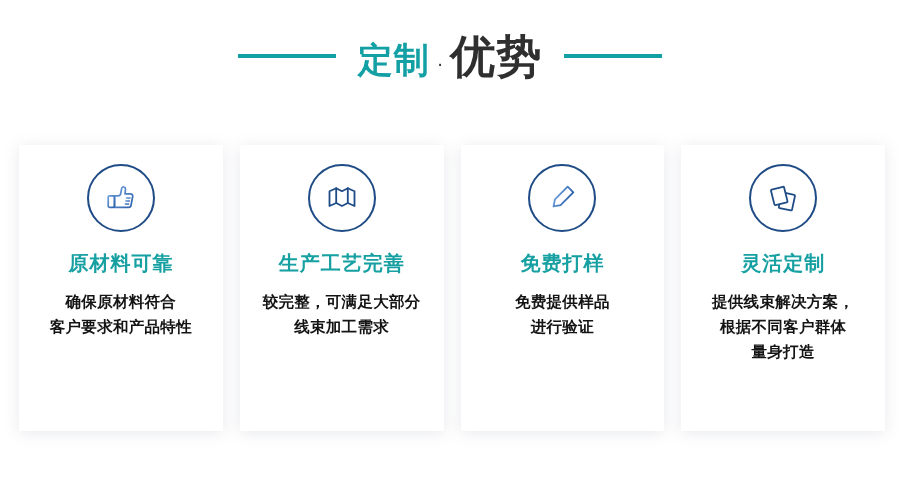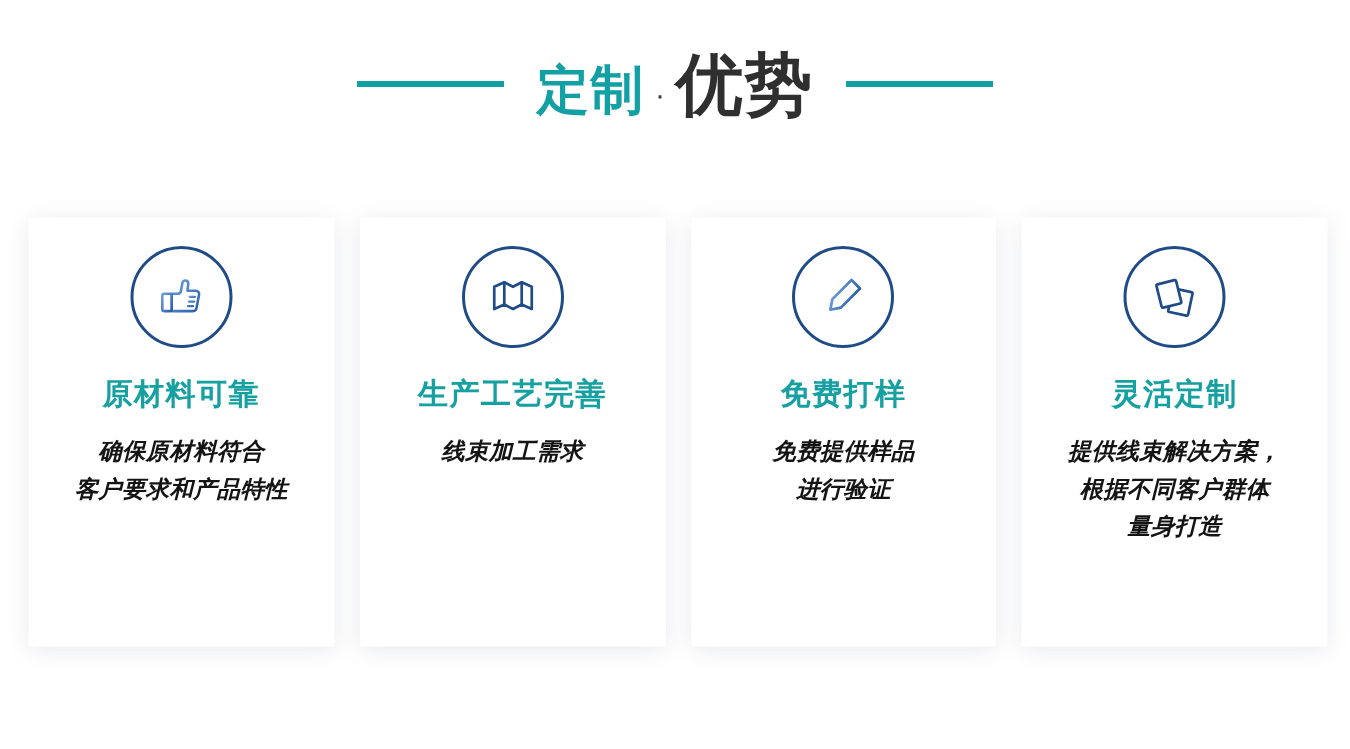"确保原材料符合" .card-body div { font-style: italic -> none }
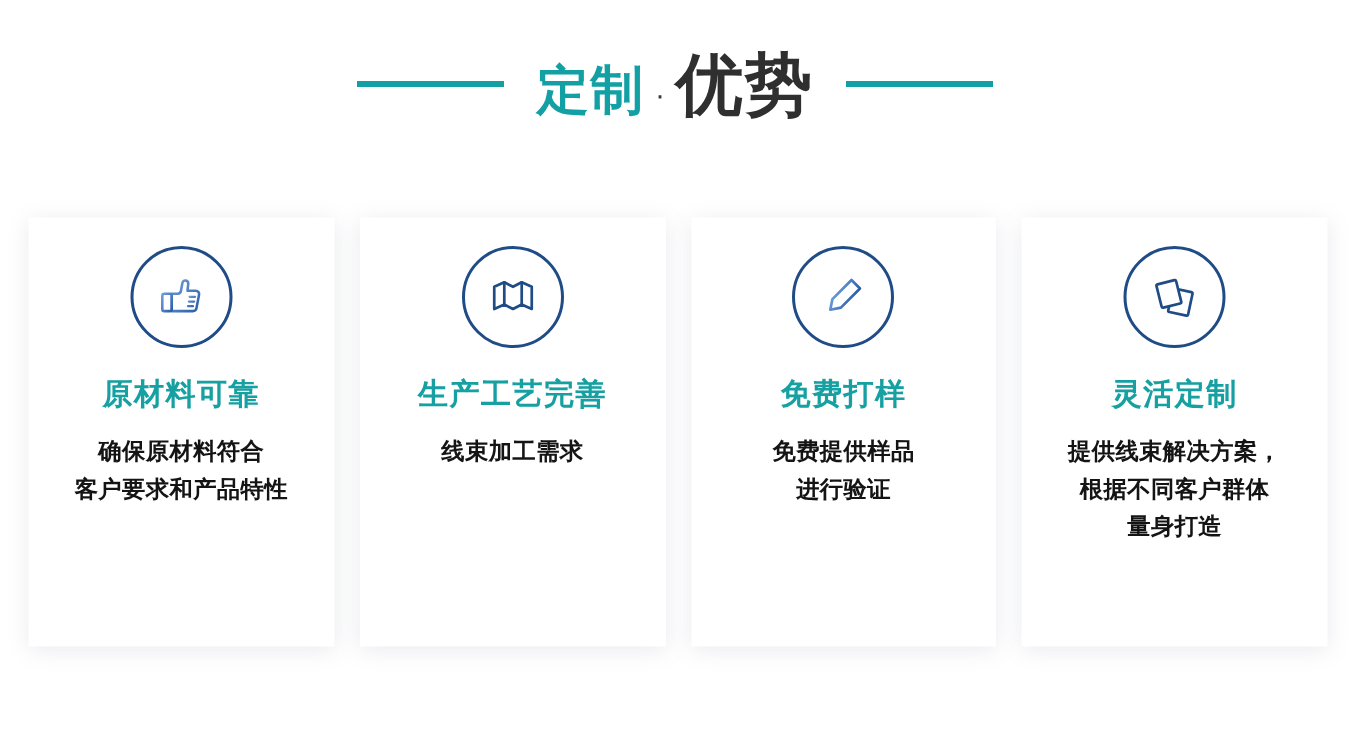"较完整，可满足大部分" div { html: none -> <div>较完整，可满足大部分</div> }
